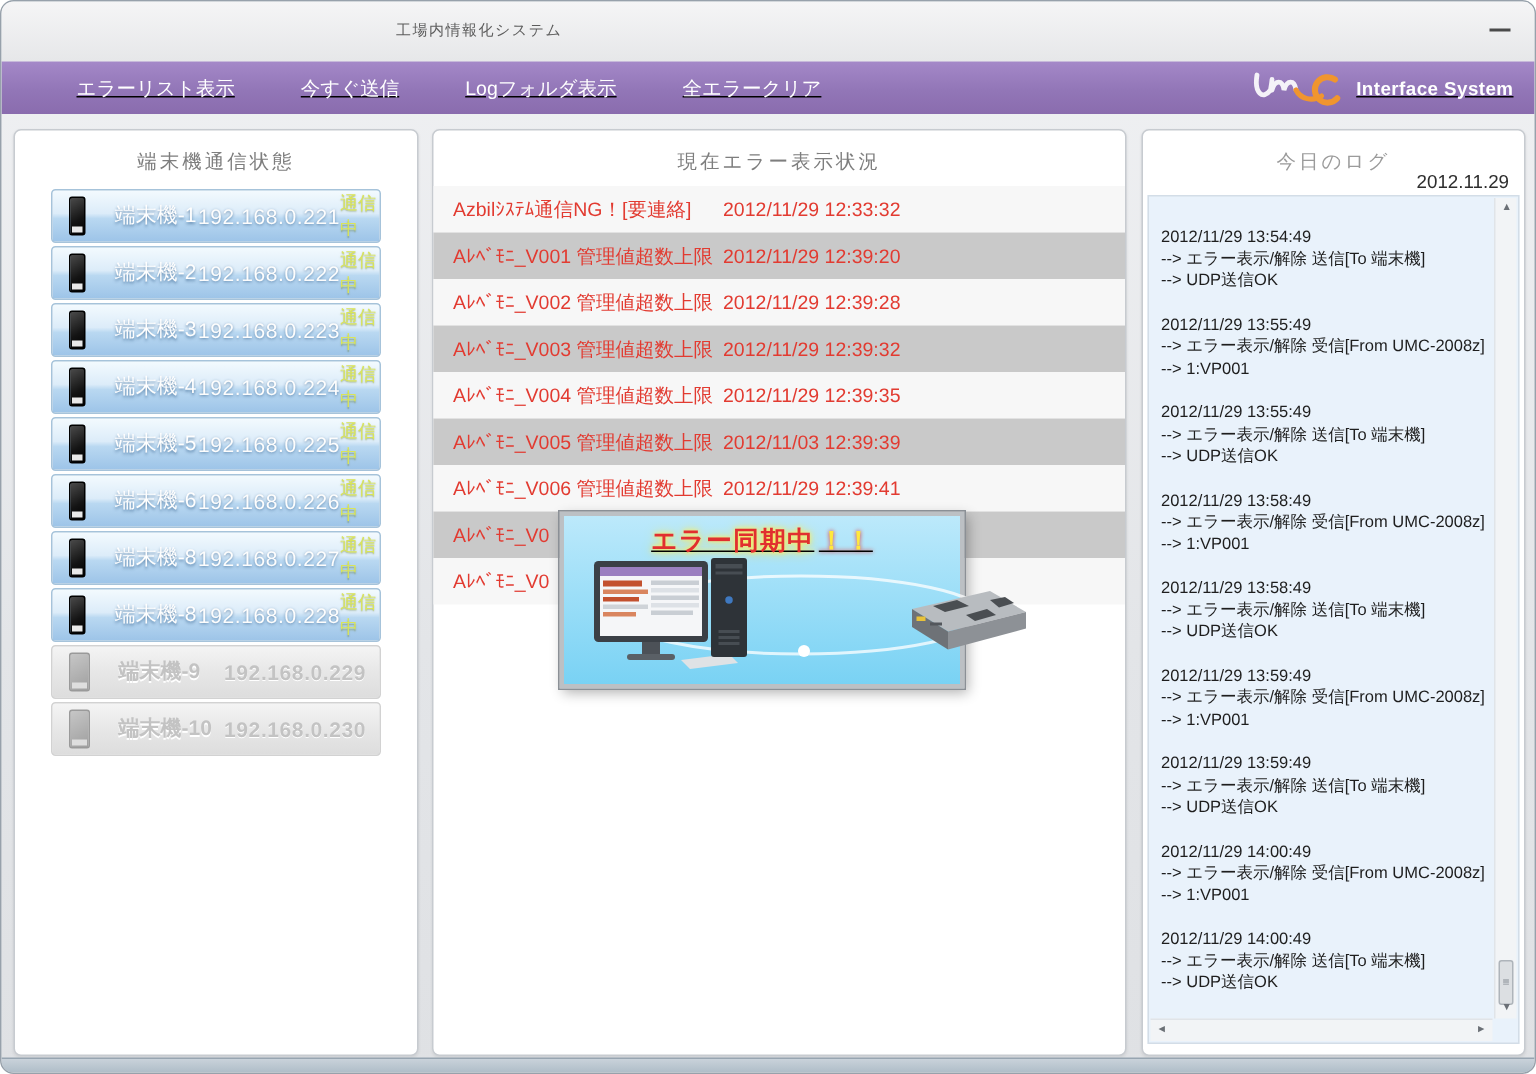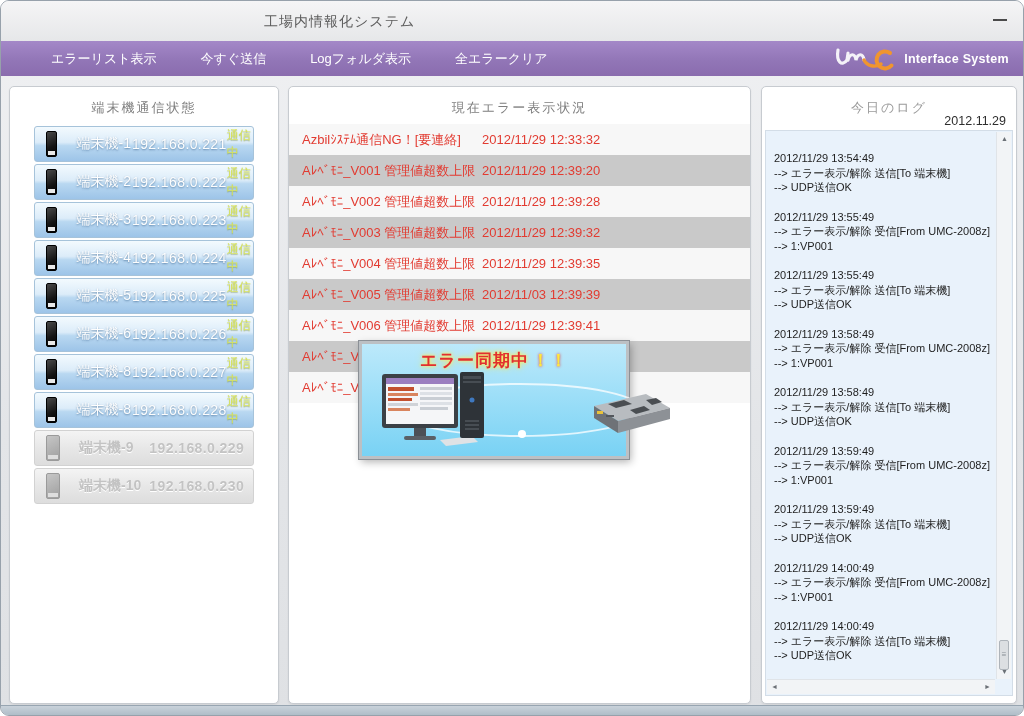"工場内情報化システム" .win-title { font-size: 14px -> 10px }
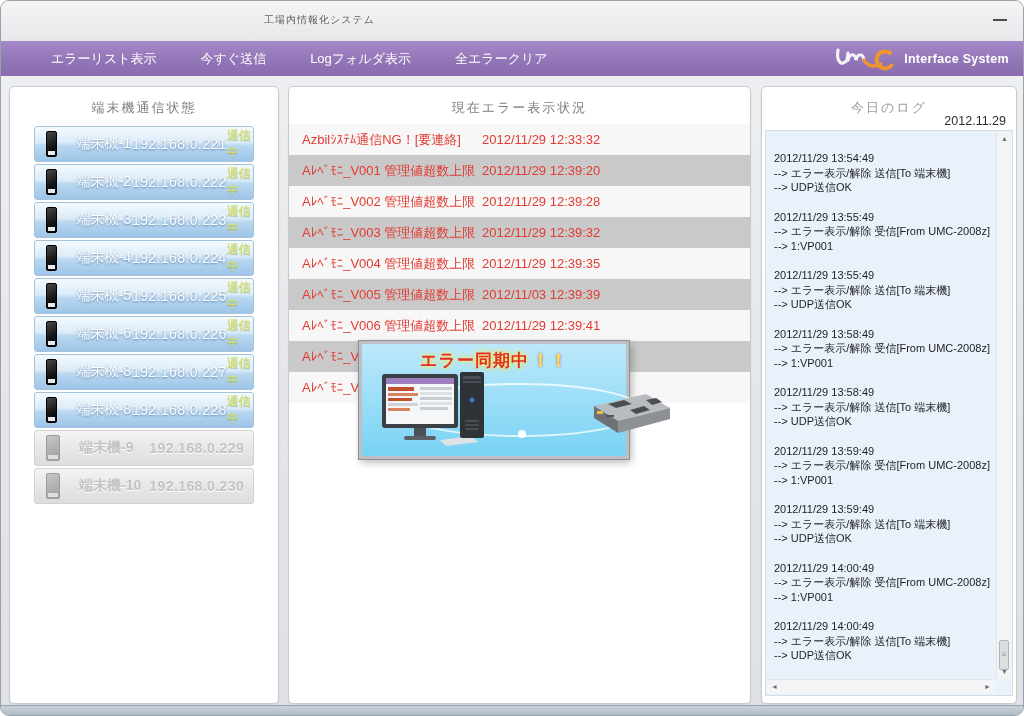"エラーリスト表示" .menubar { text-decoration: none -> underline }
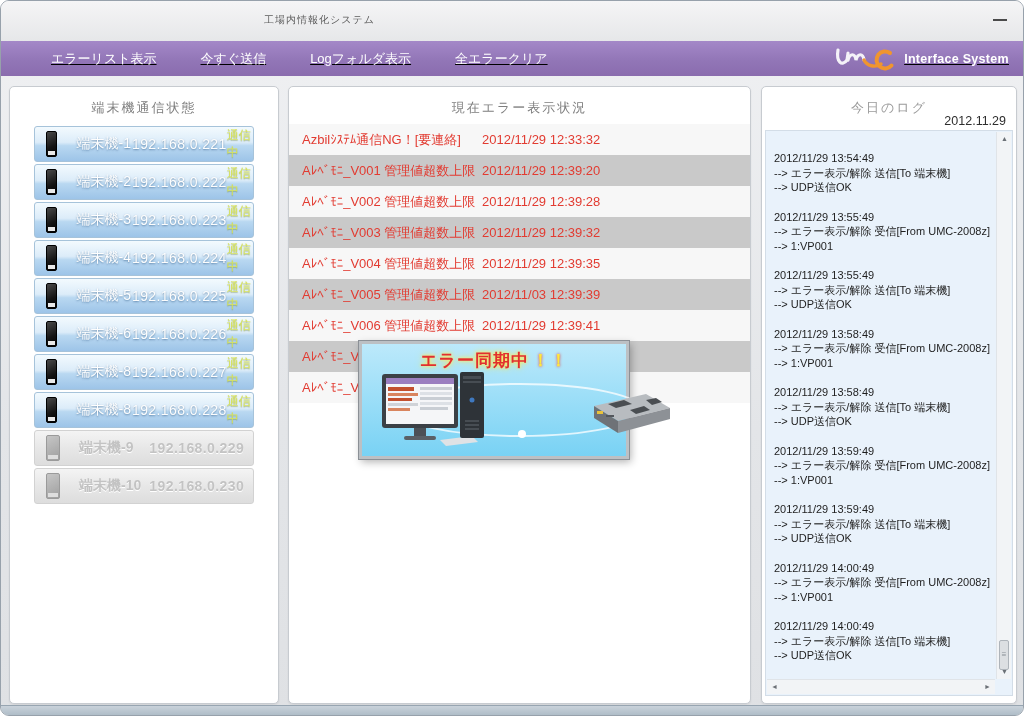"エラー同期中 ！！" .sync-dialog { left: 358px -> 372px; text-decoration: none -> underline }
